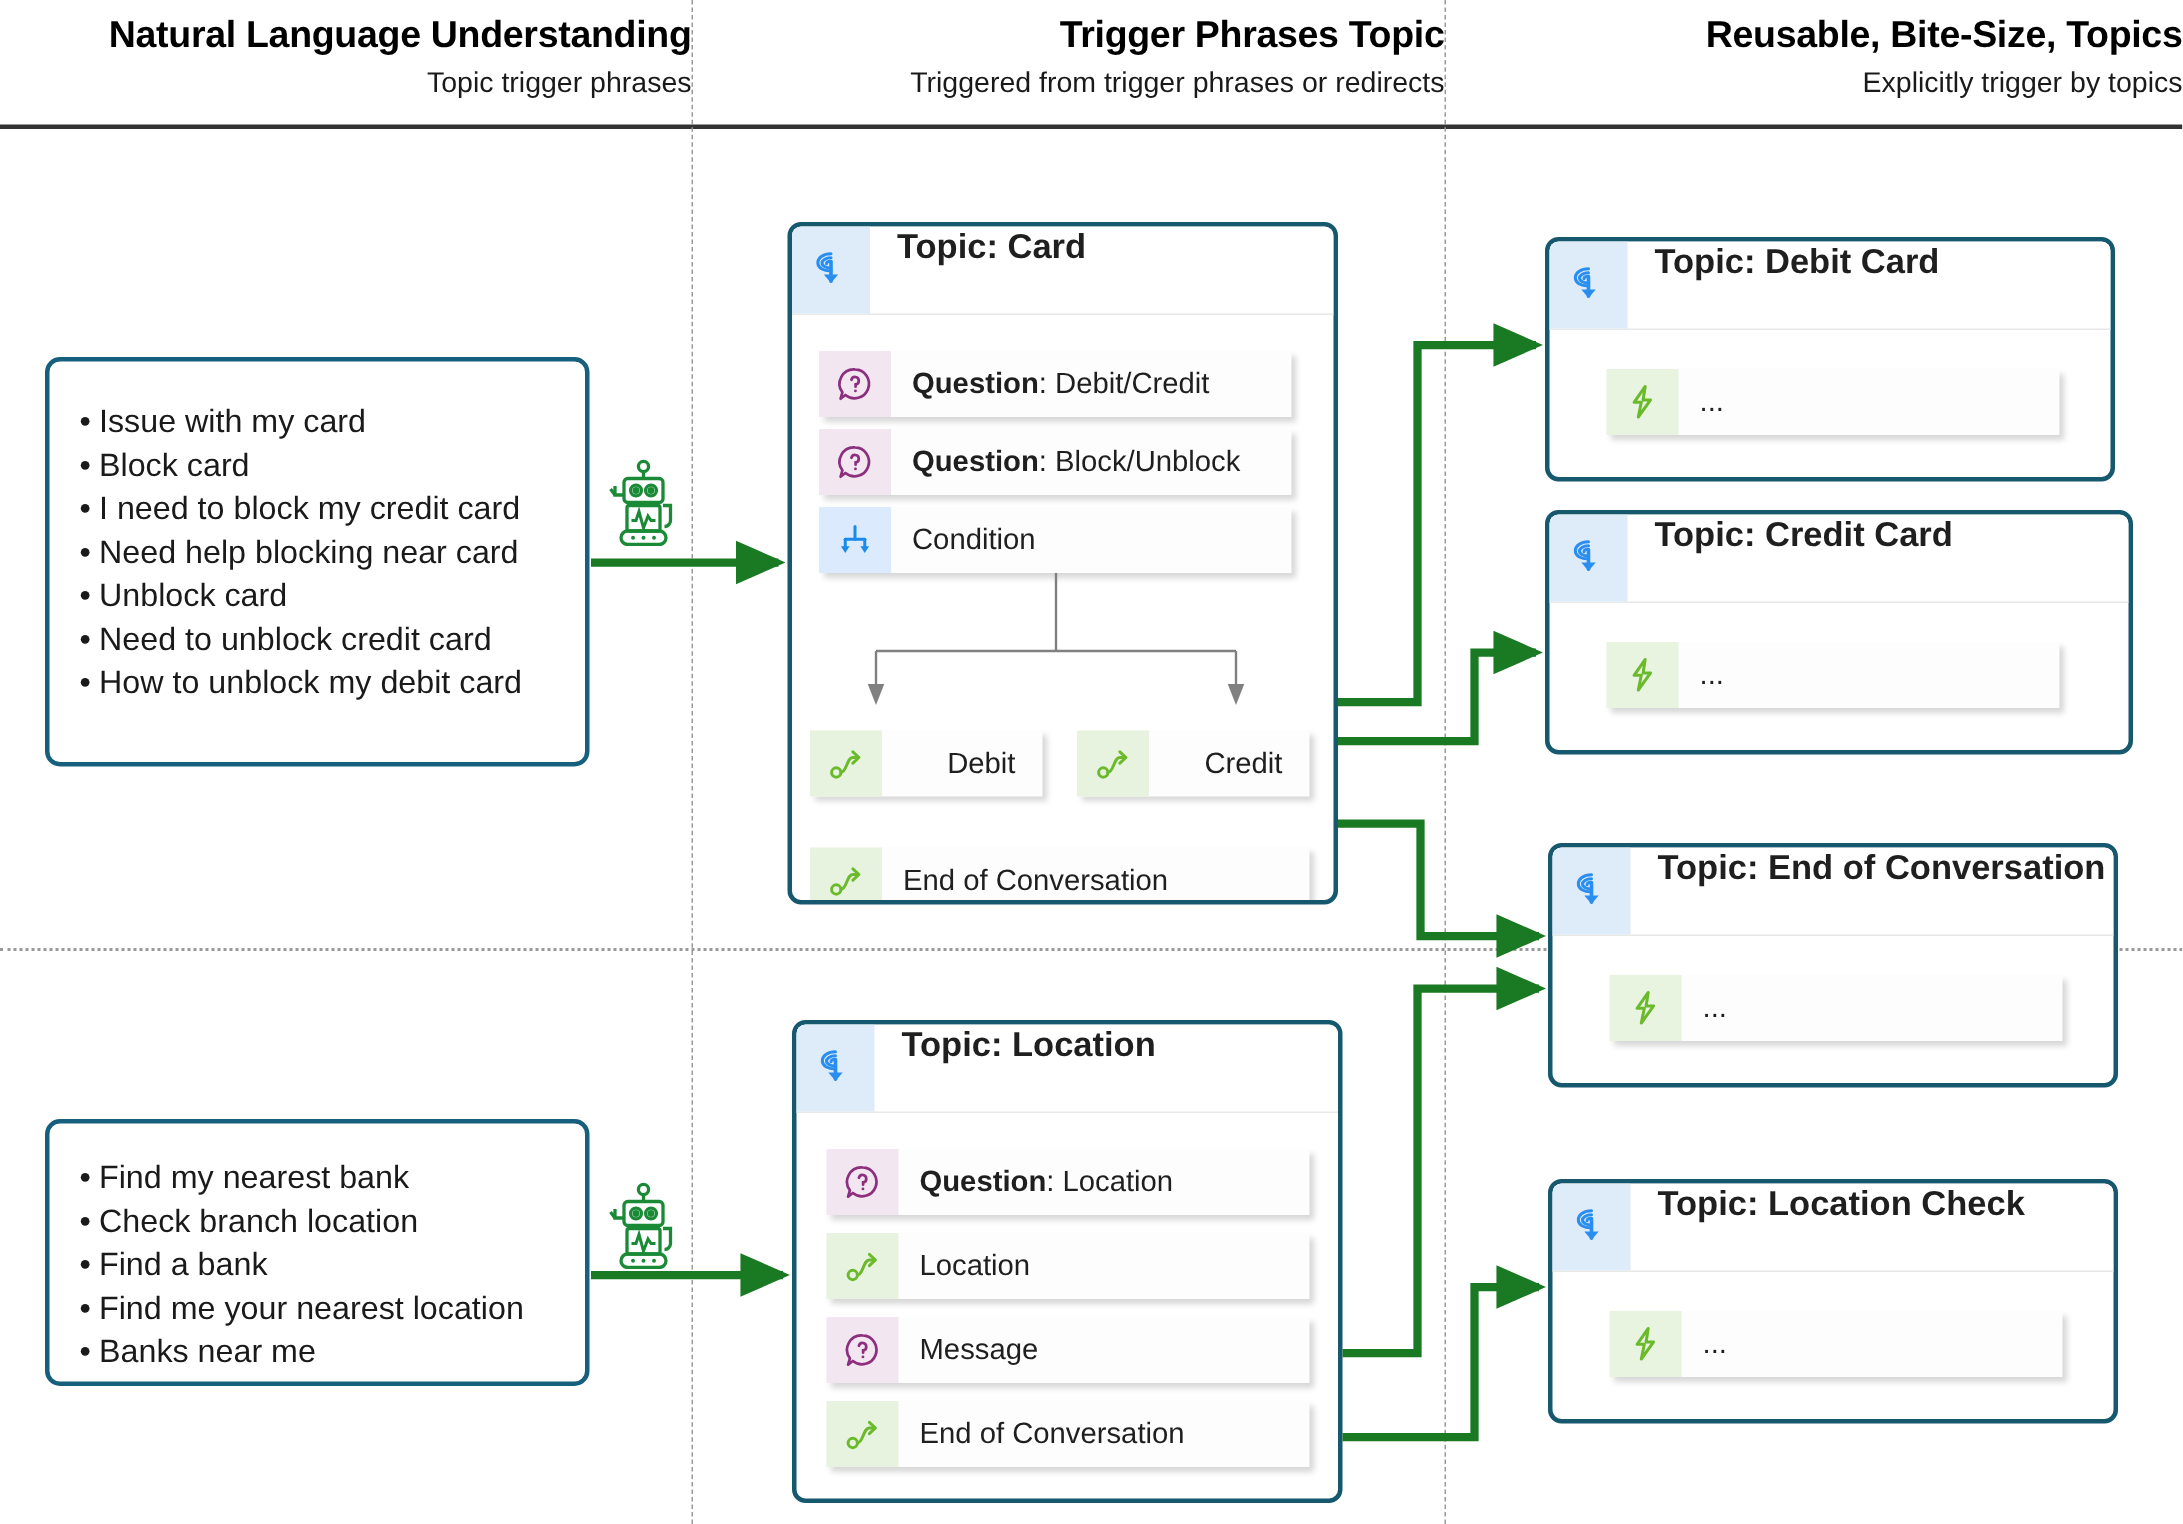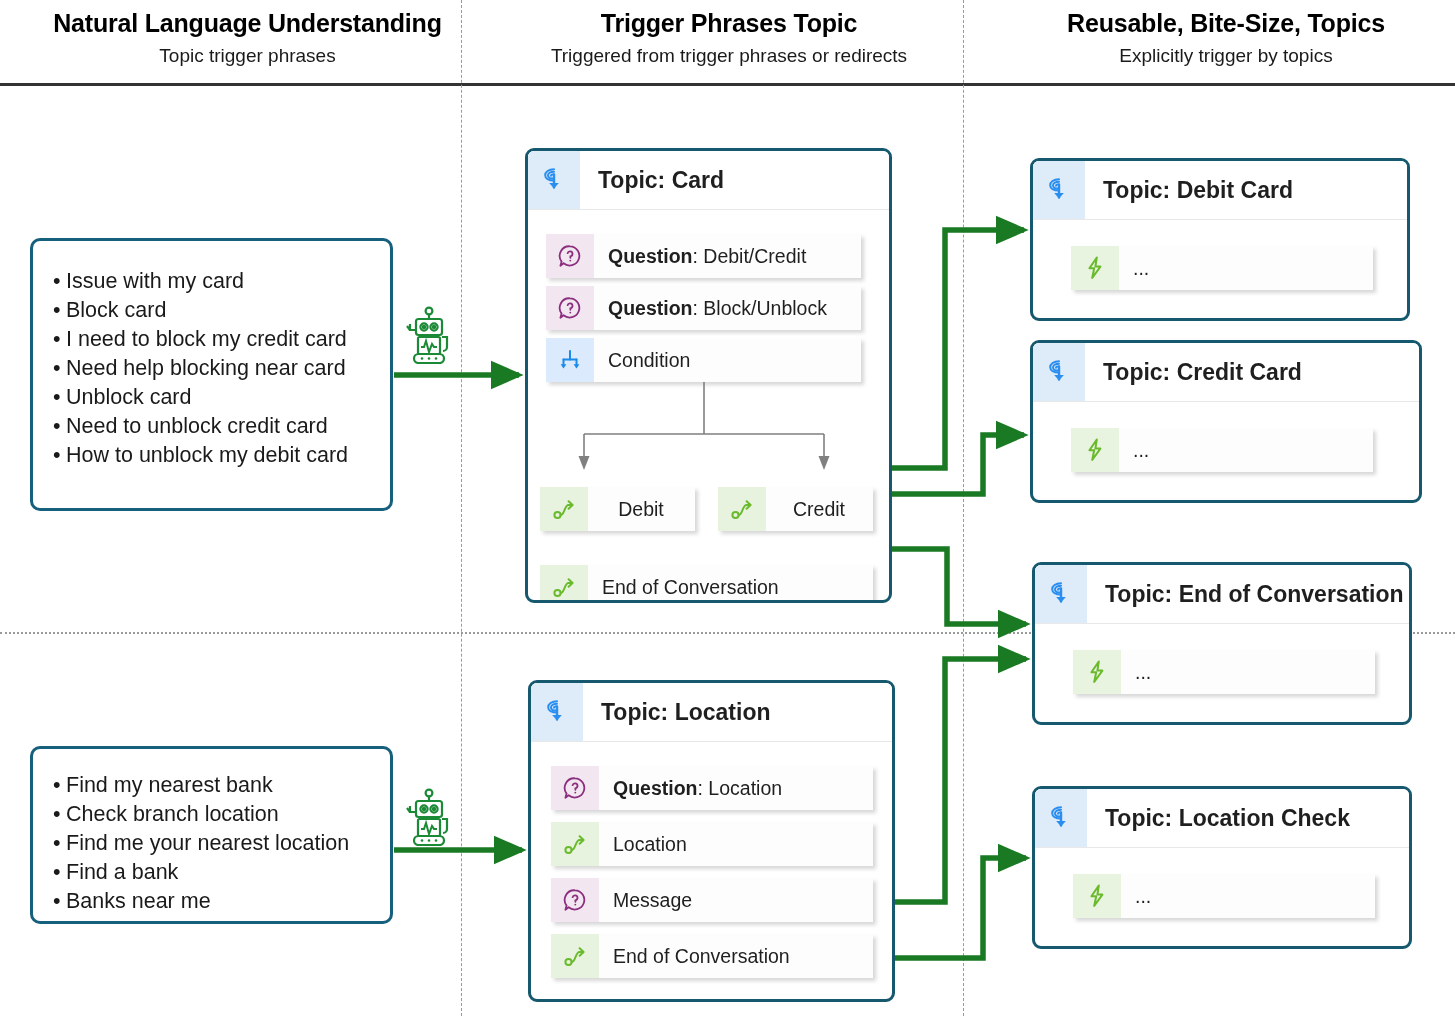"Natural Language Understanding" .hdr-col { margin-left: 17px -> none; text-align: center -> right }
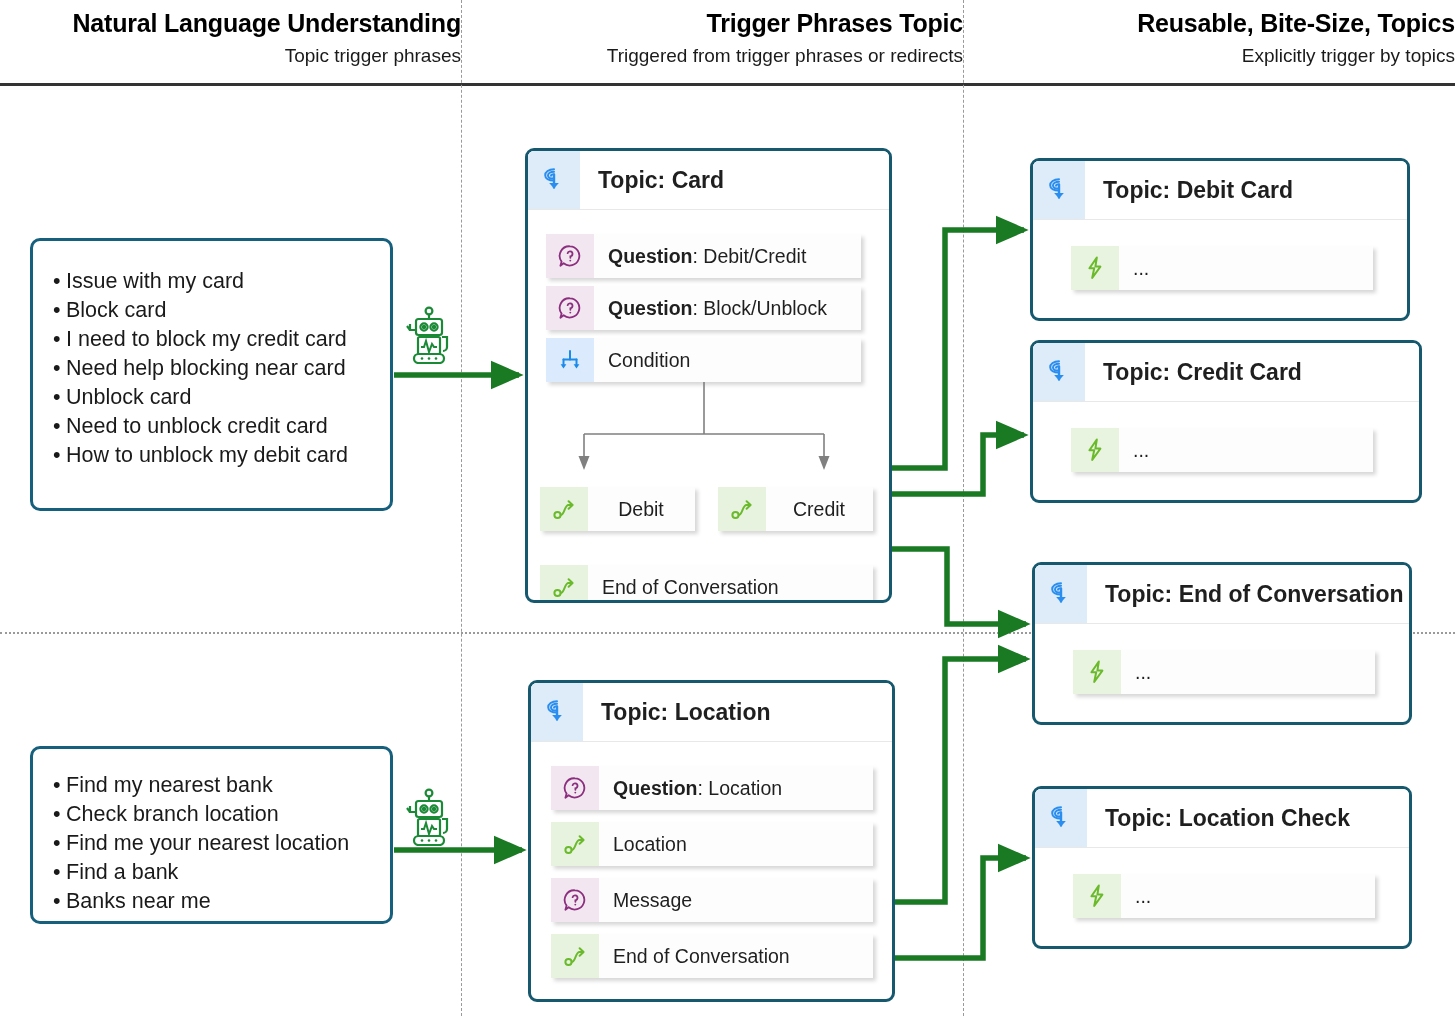"Topic: Card" .topic-head { align-items: center -> none }
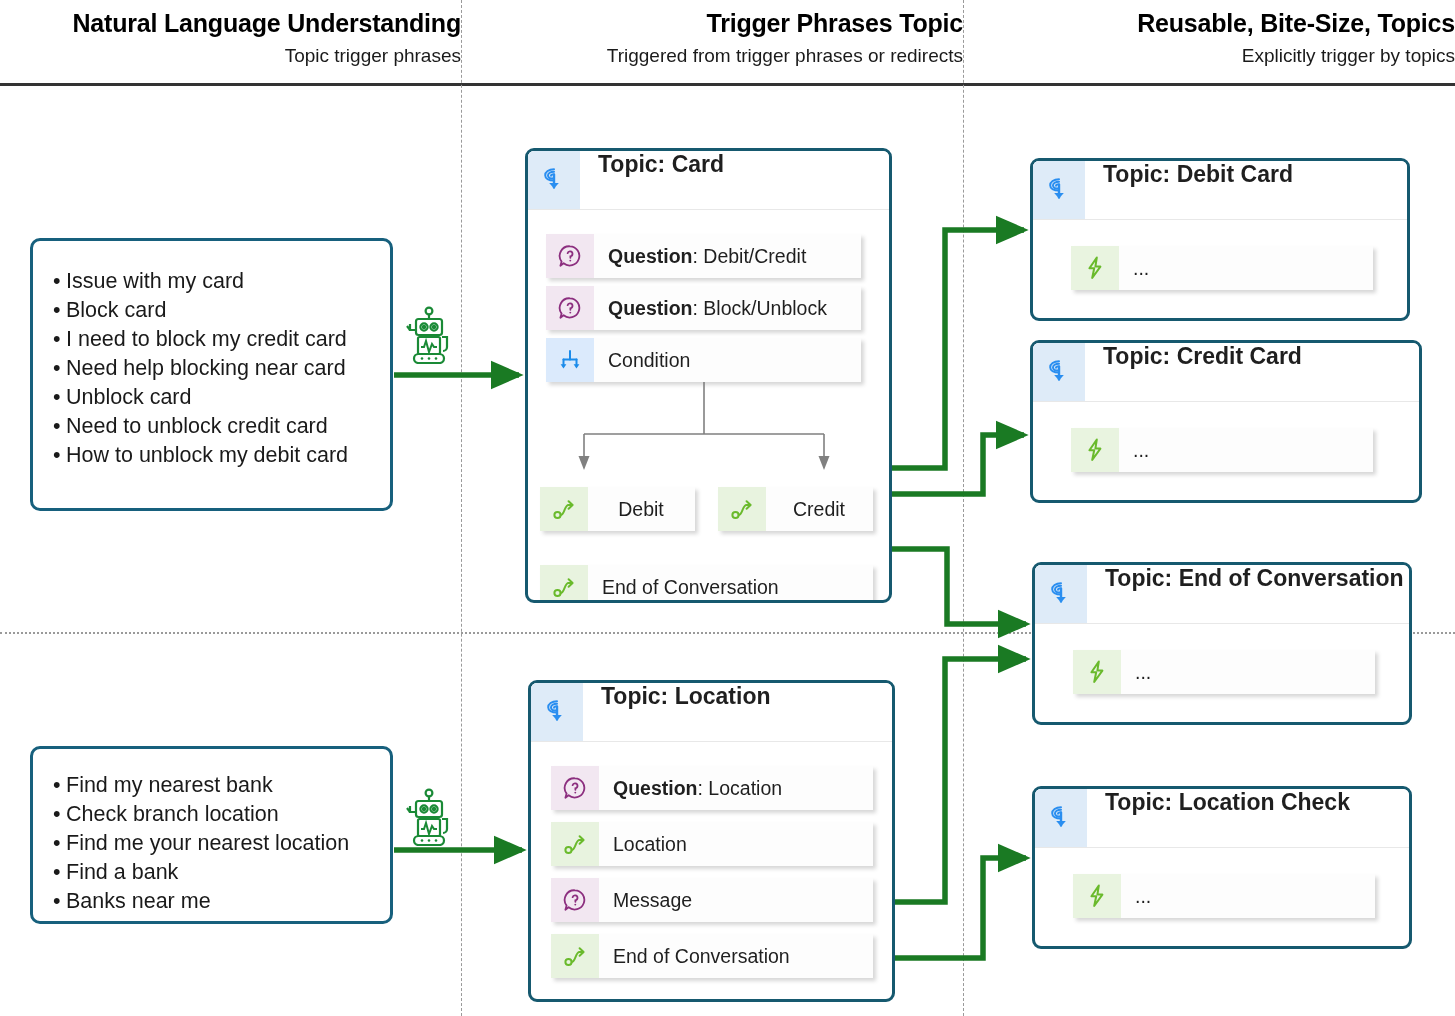"Debit" .node.centered .ntxt { text-align: center -> right }
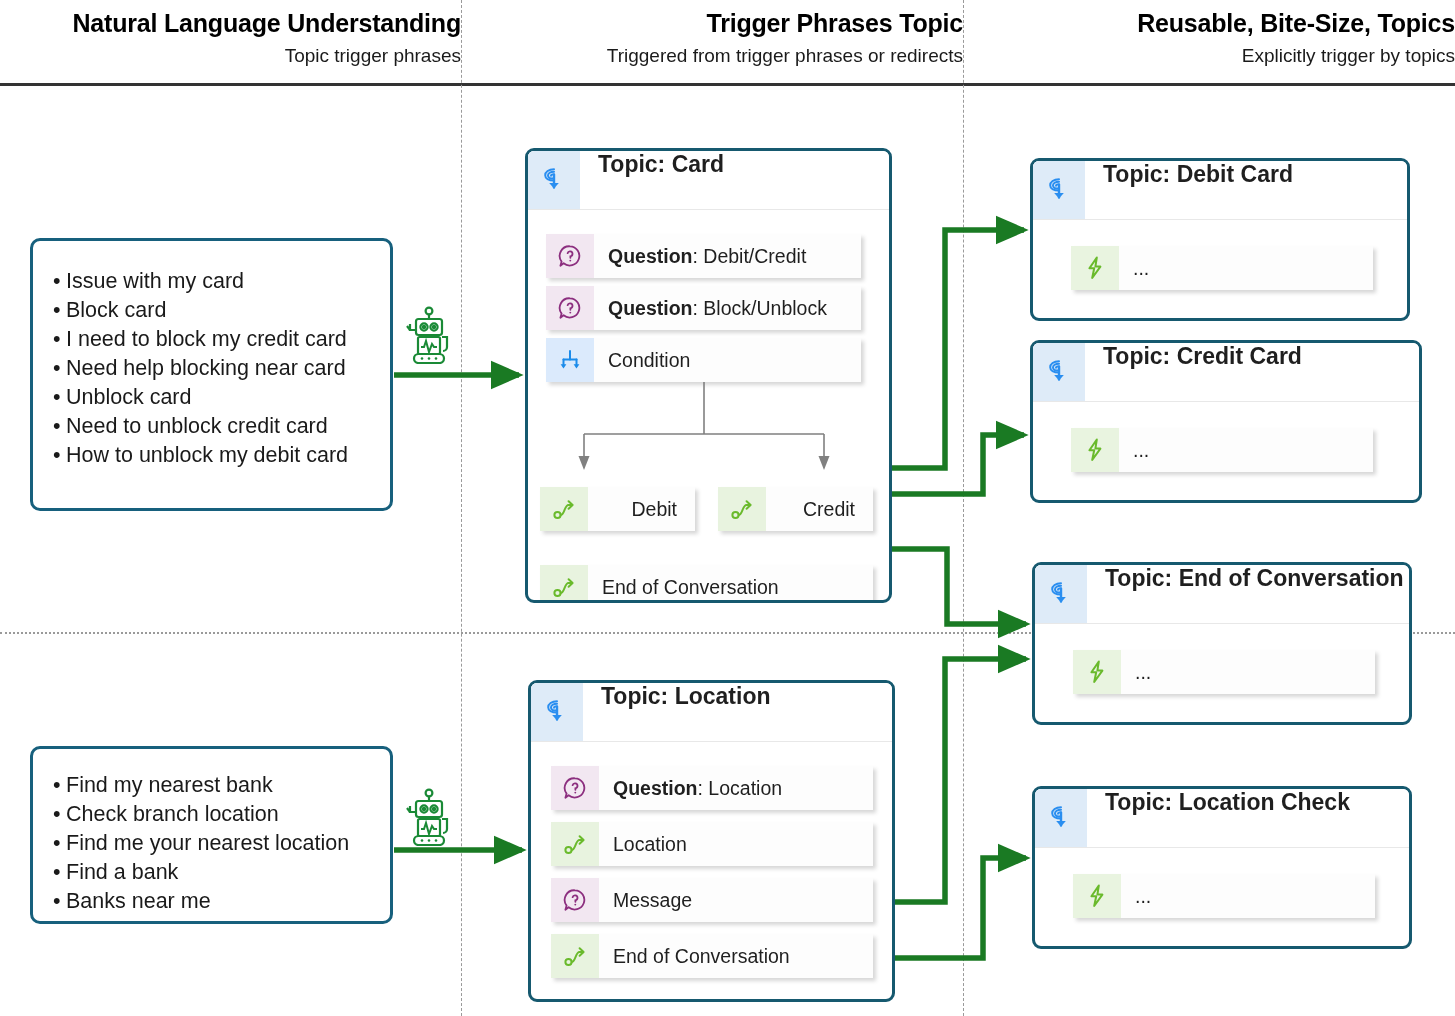"Find me your nearest location" li { order: before "Find a bank" -> after "Find a bank" }
